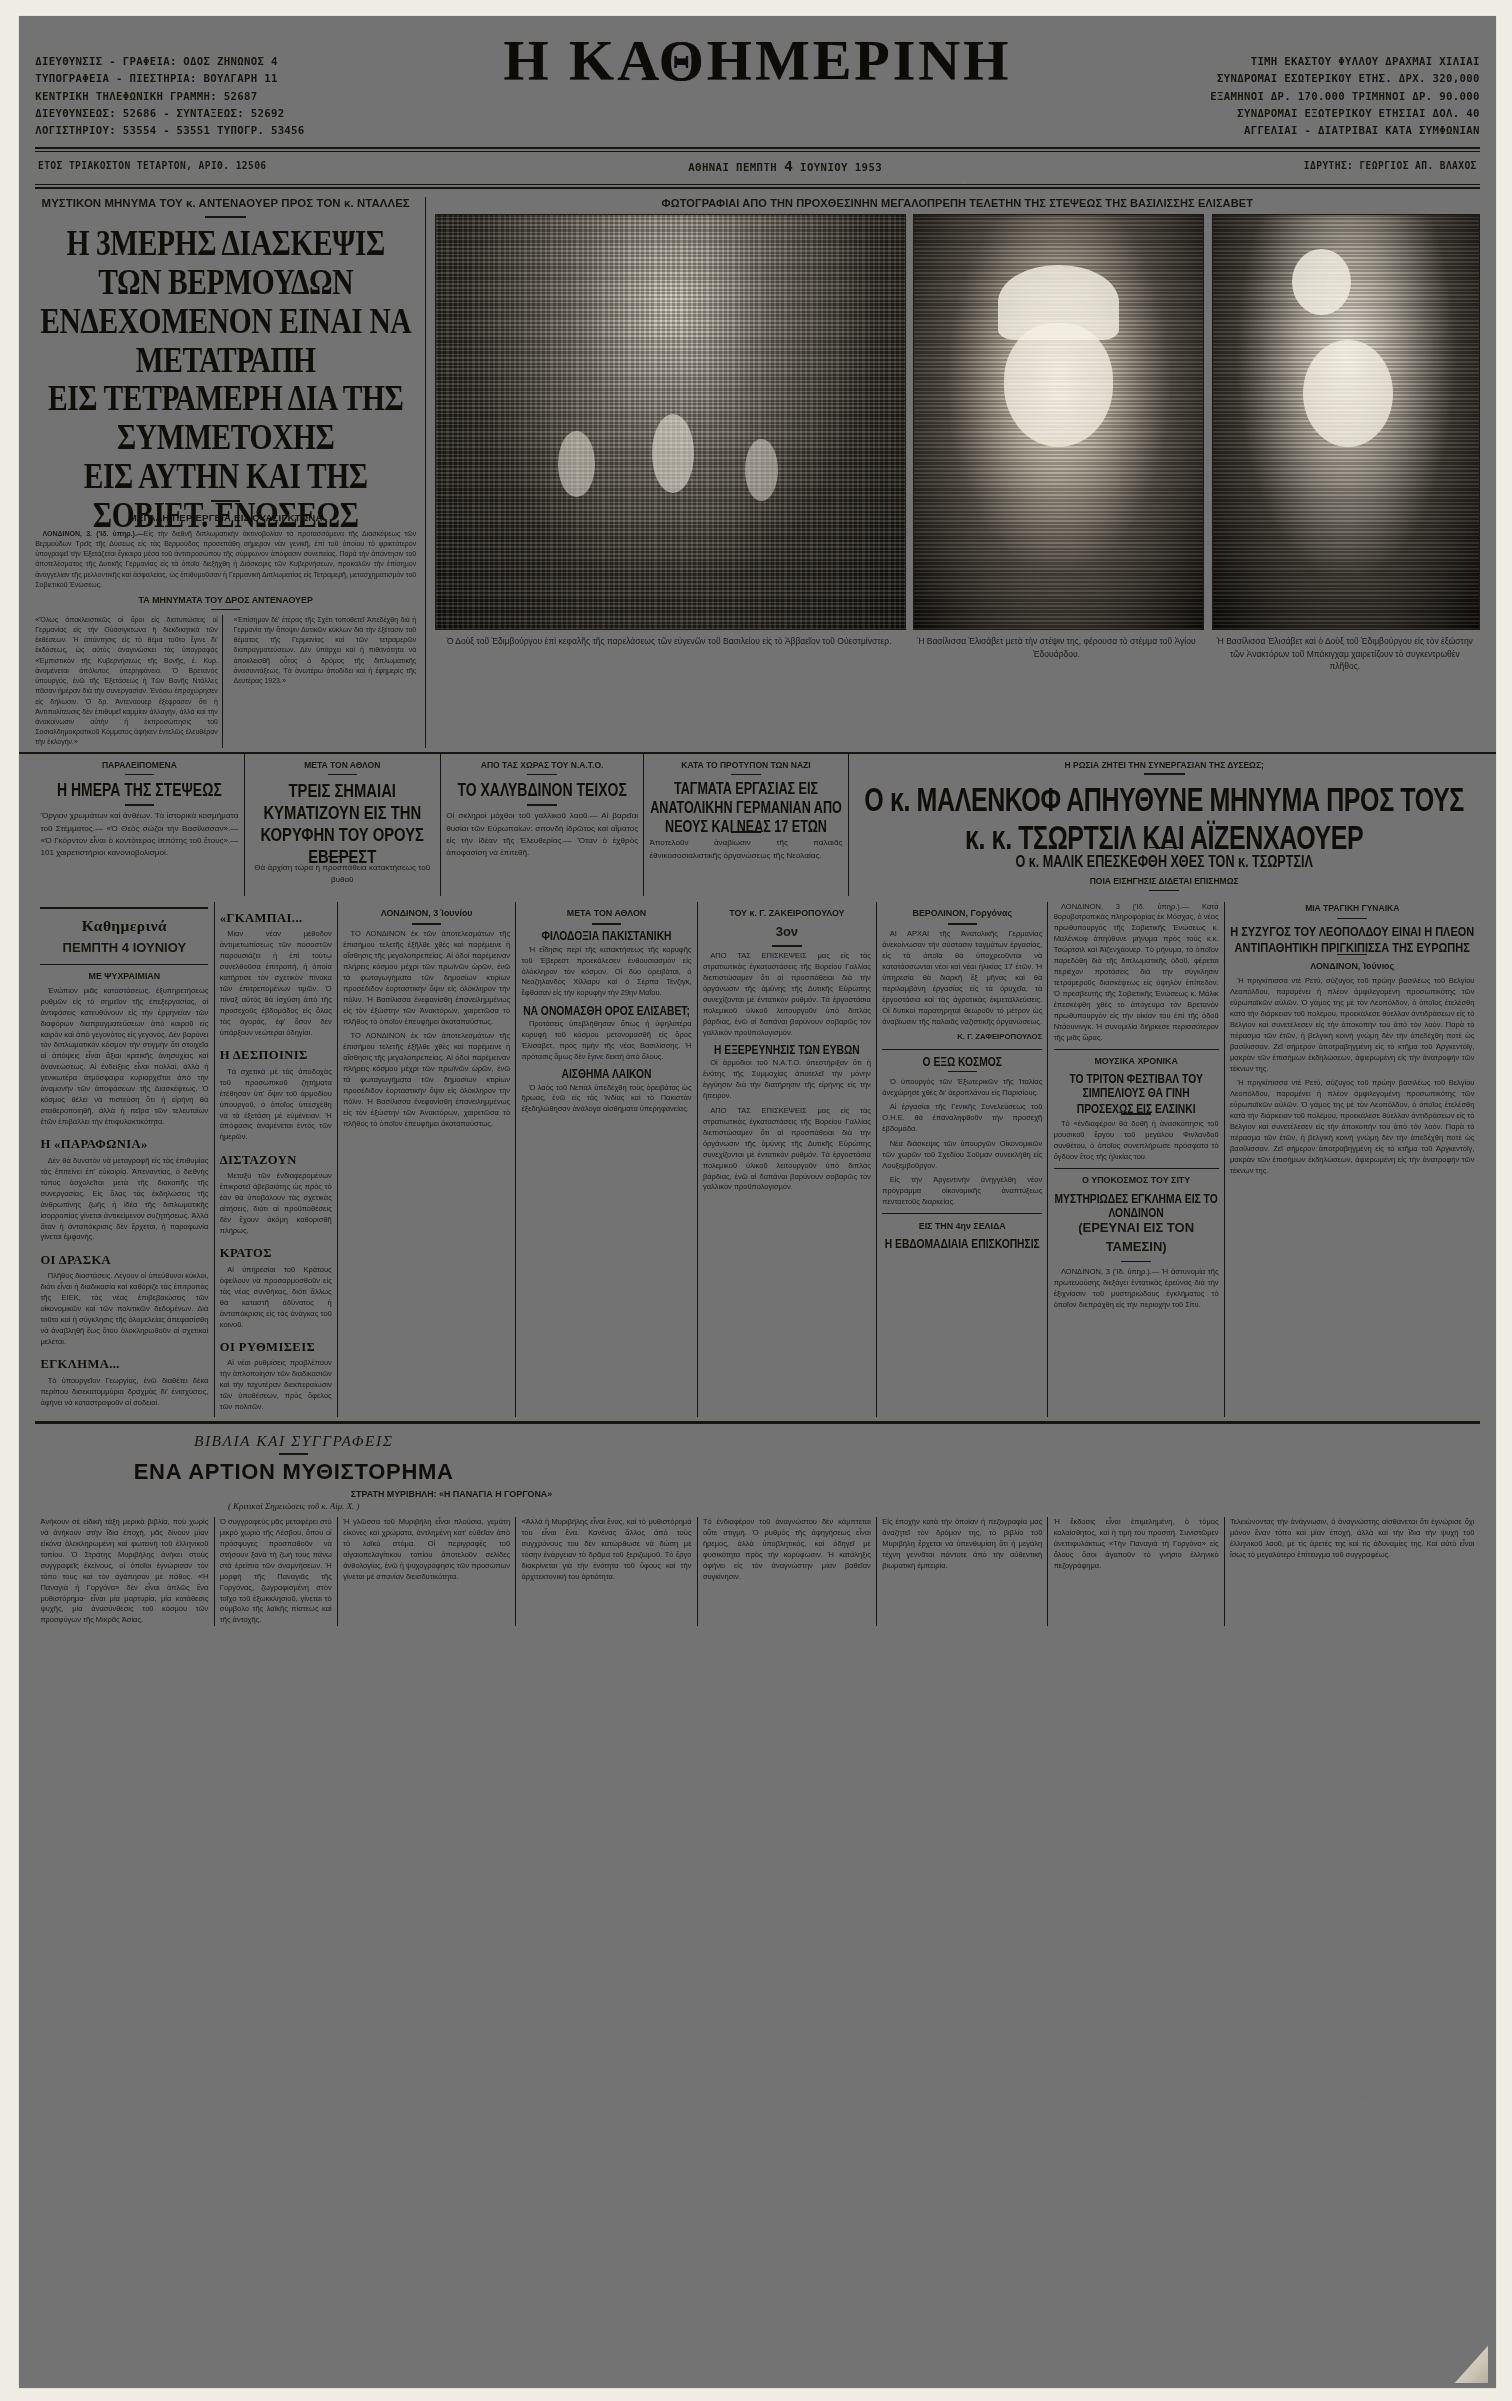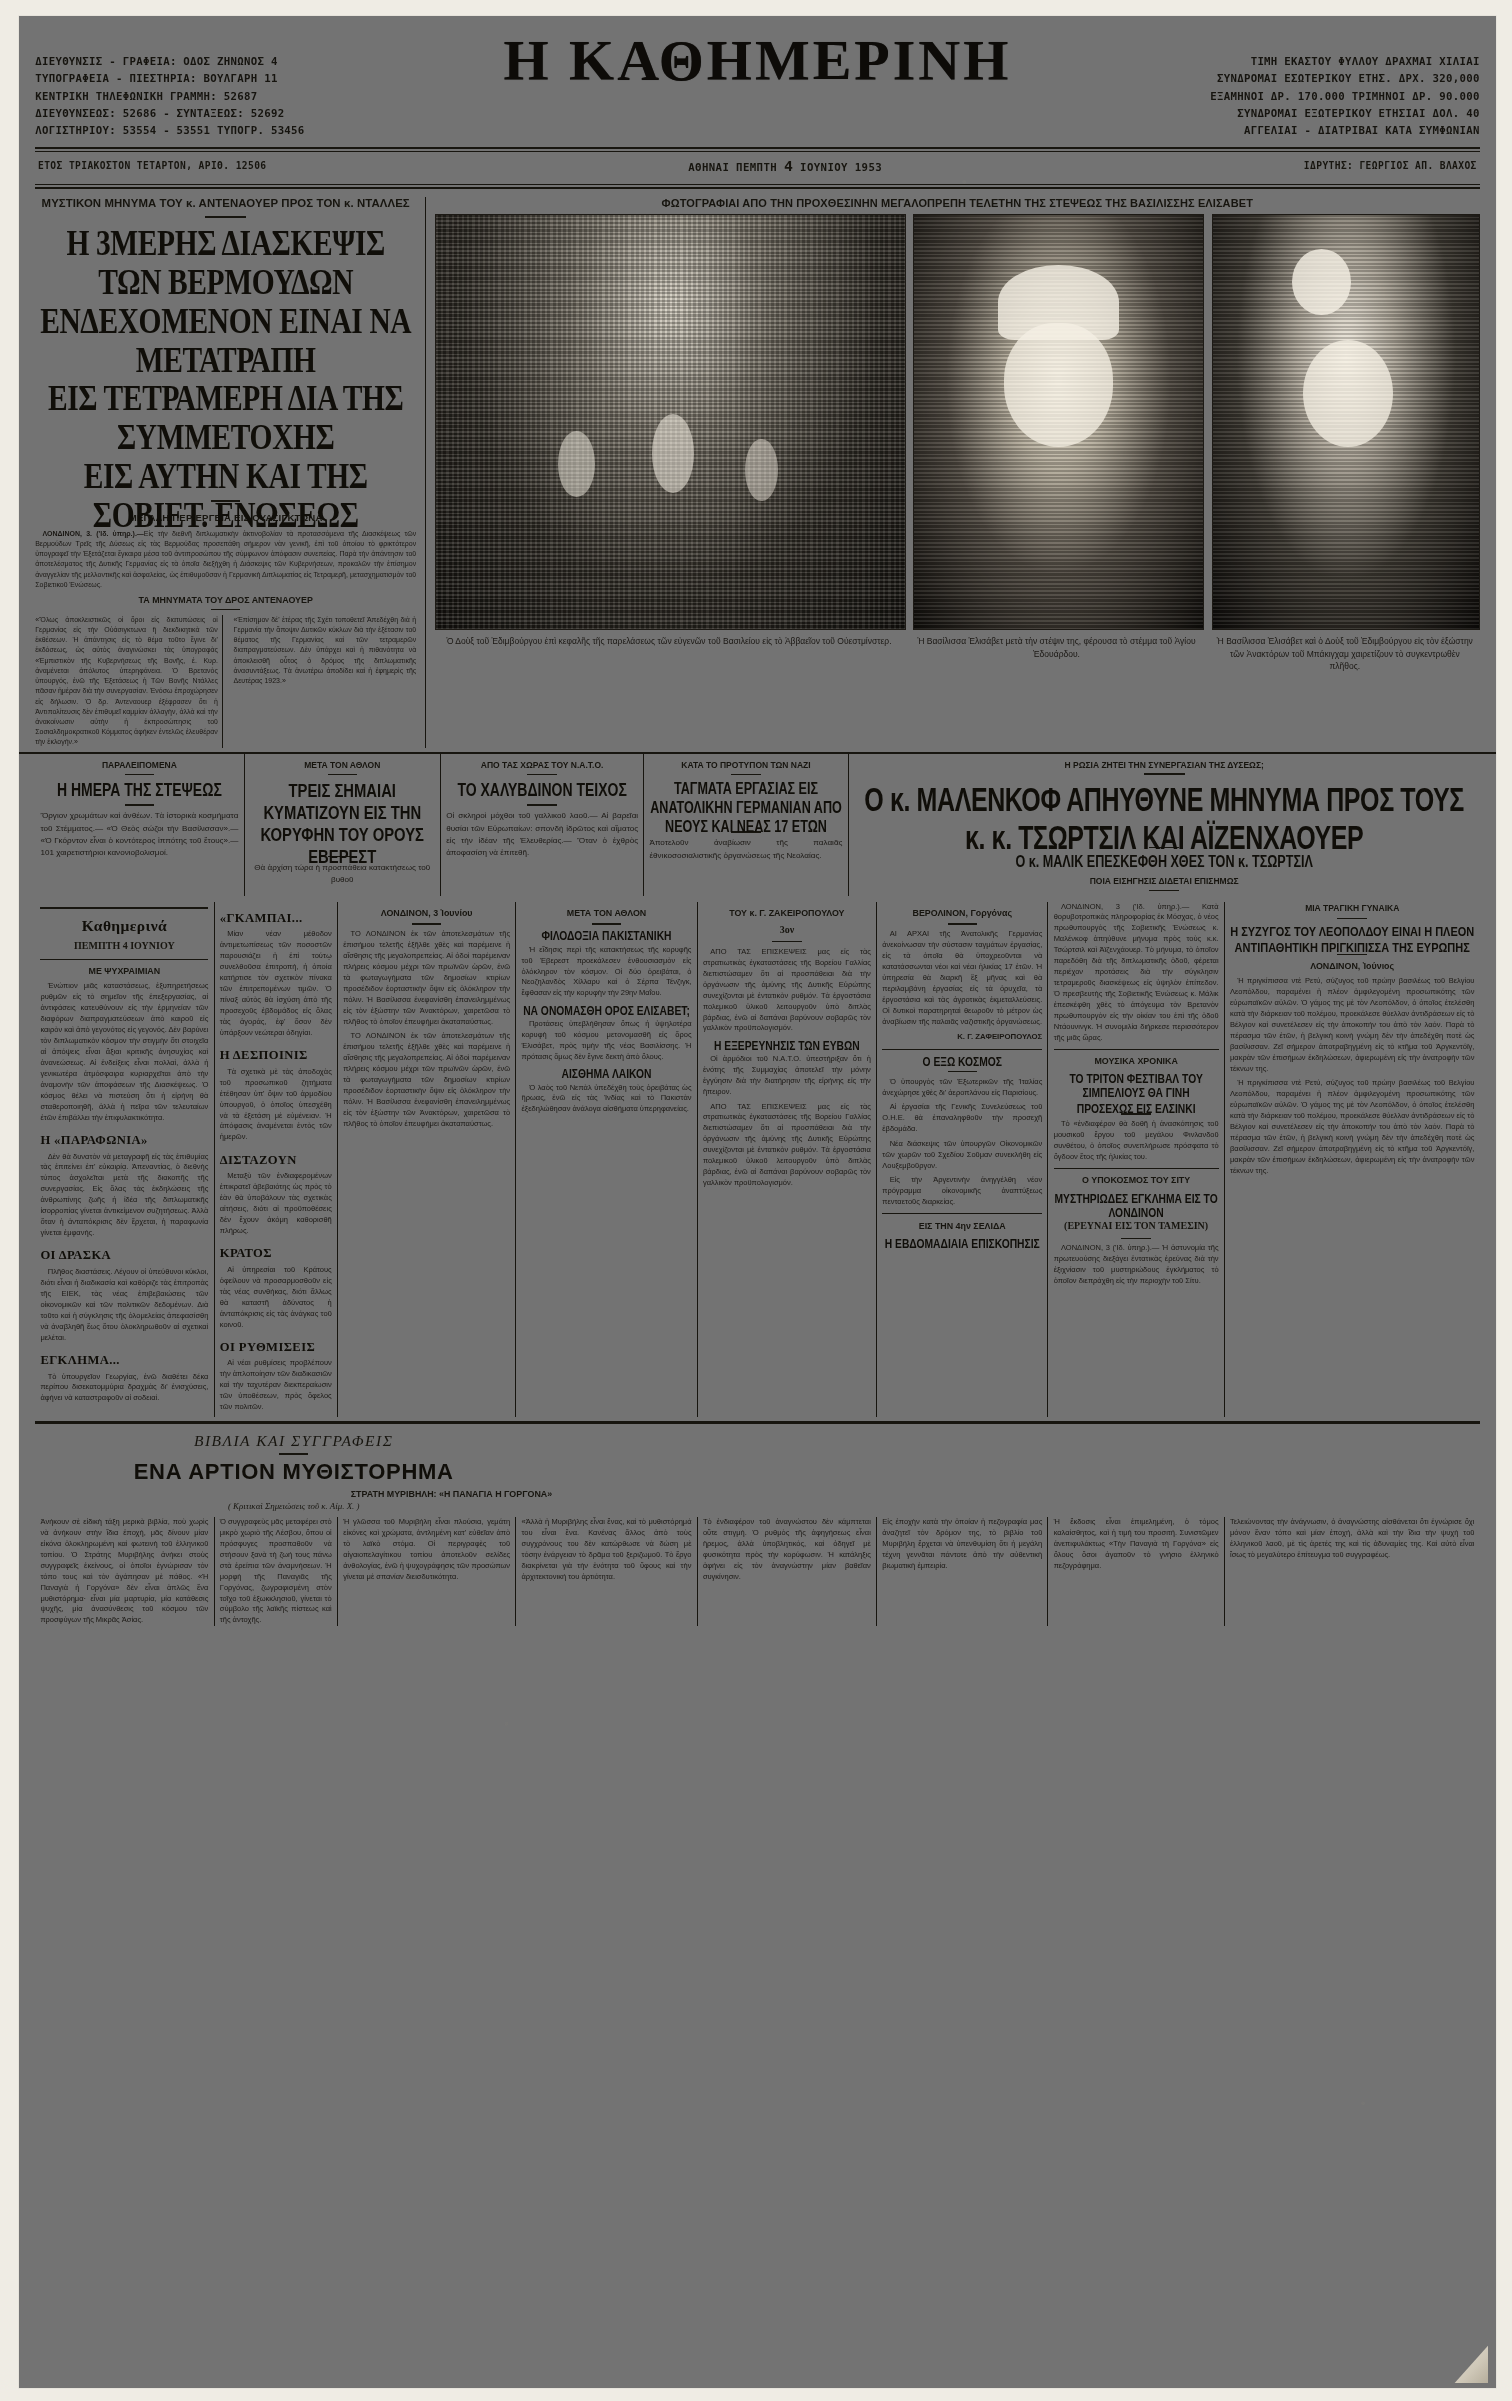"3ον" .sec-sub { font-family: Liberation Serif, serif -> Liberation Sans, sans-serif; font-size: 10px -> 13px }
